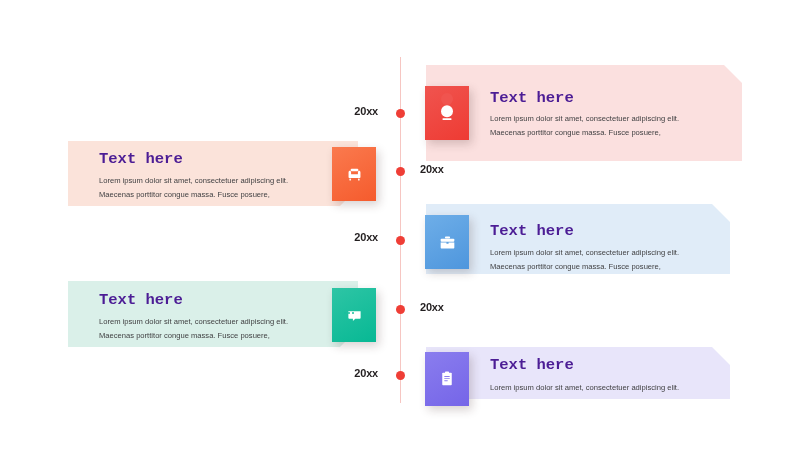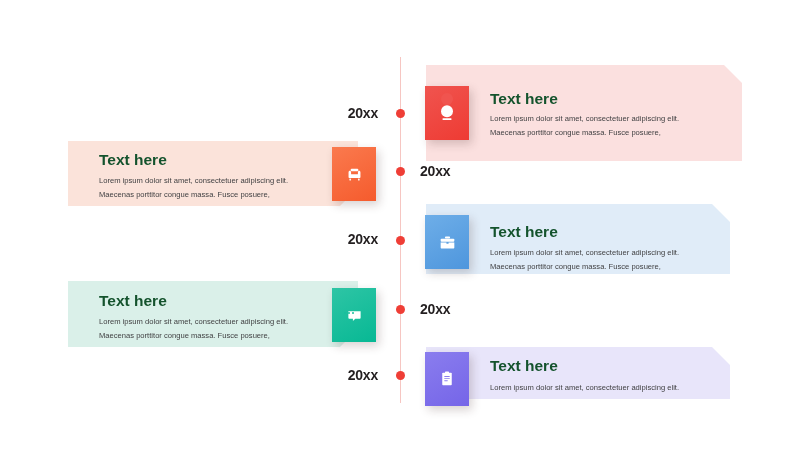"Text here" .card-title { color: #14532d -> #4c1d95; font-family: none -> Liberation Mono, monospace }
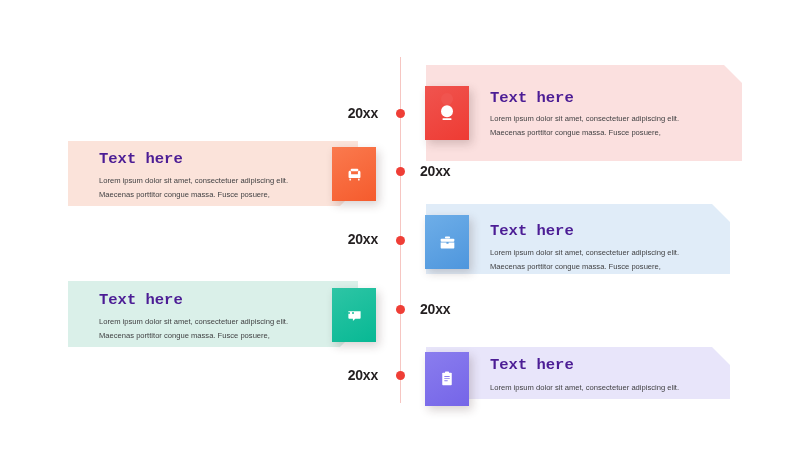"20xx" .year { font-size: 14px -> 11px }
